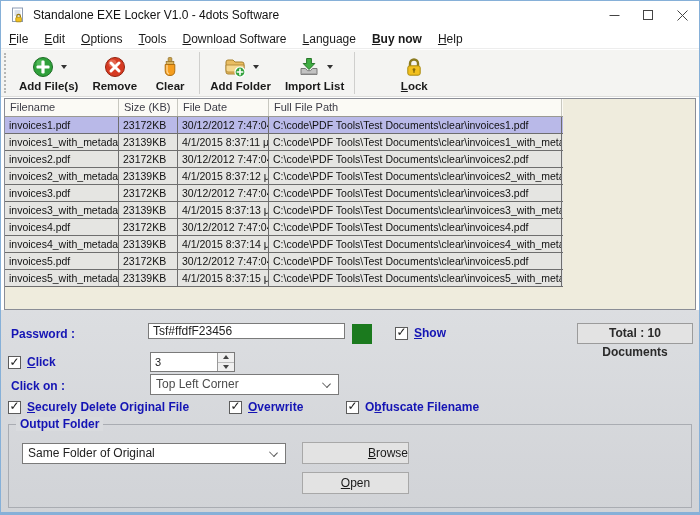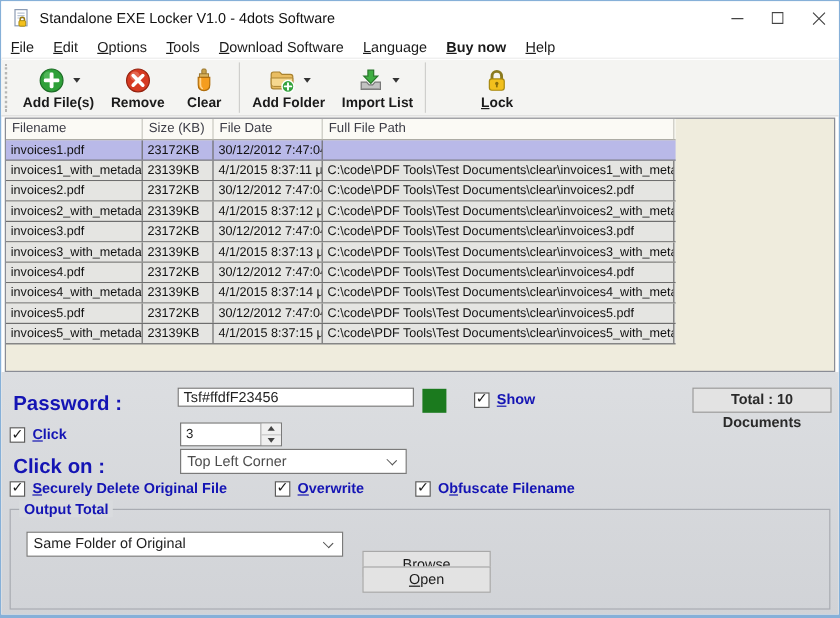"C:\code\PDF Tools\Test Documents\clear\invoices1.pdf" div.lv-cell { html: none -> <div>C:\code\PDF Tools\Test Documents\clear\invoices1.pdf</div> }
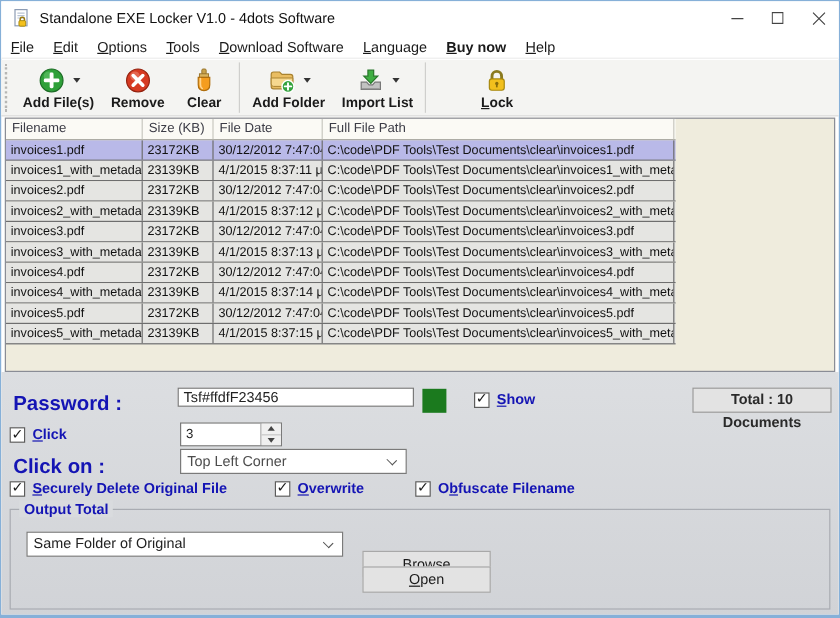"Password :" .lbl { font-size: 17px -> 12px }
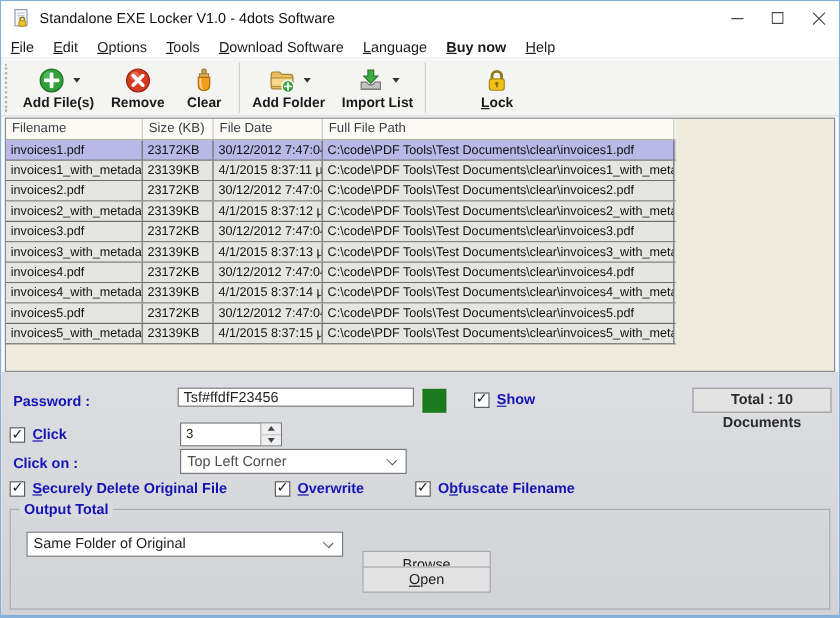"Output Total" span.groupbox-title { text: Total -> Folder }
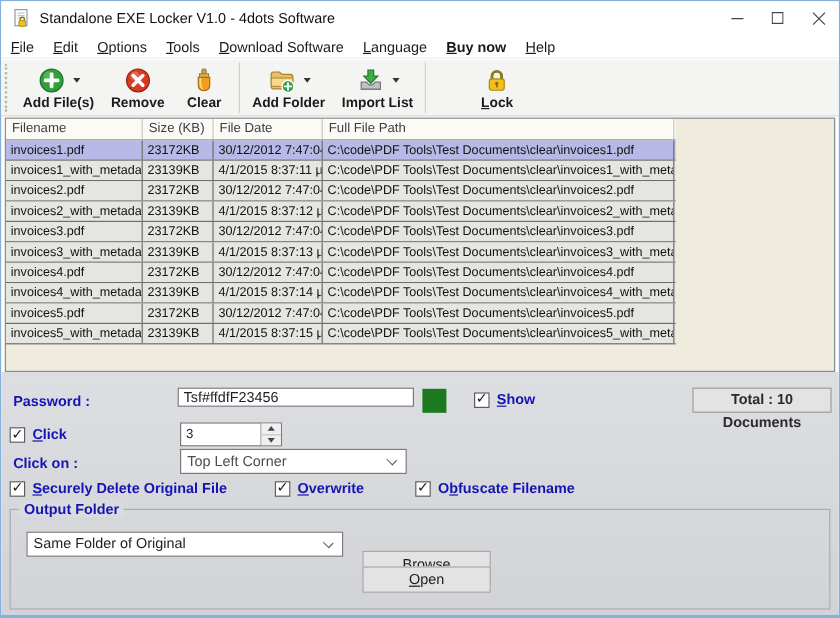"Browse" button.pbtn { text-align: none -> right; top: 34px -> 17px }
